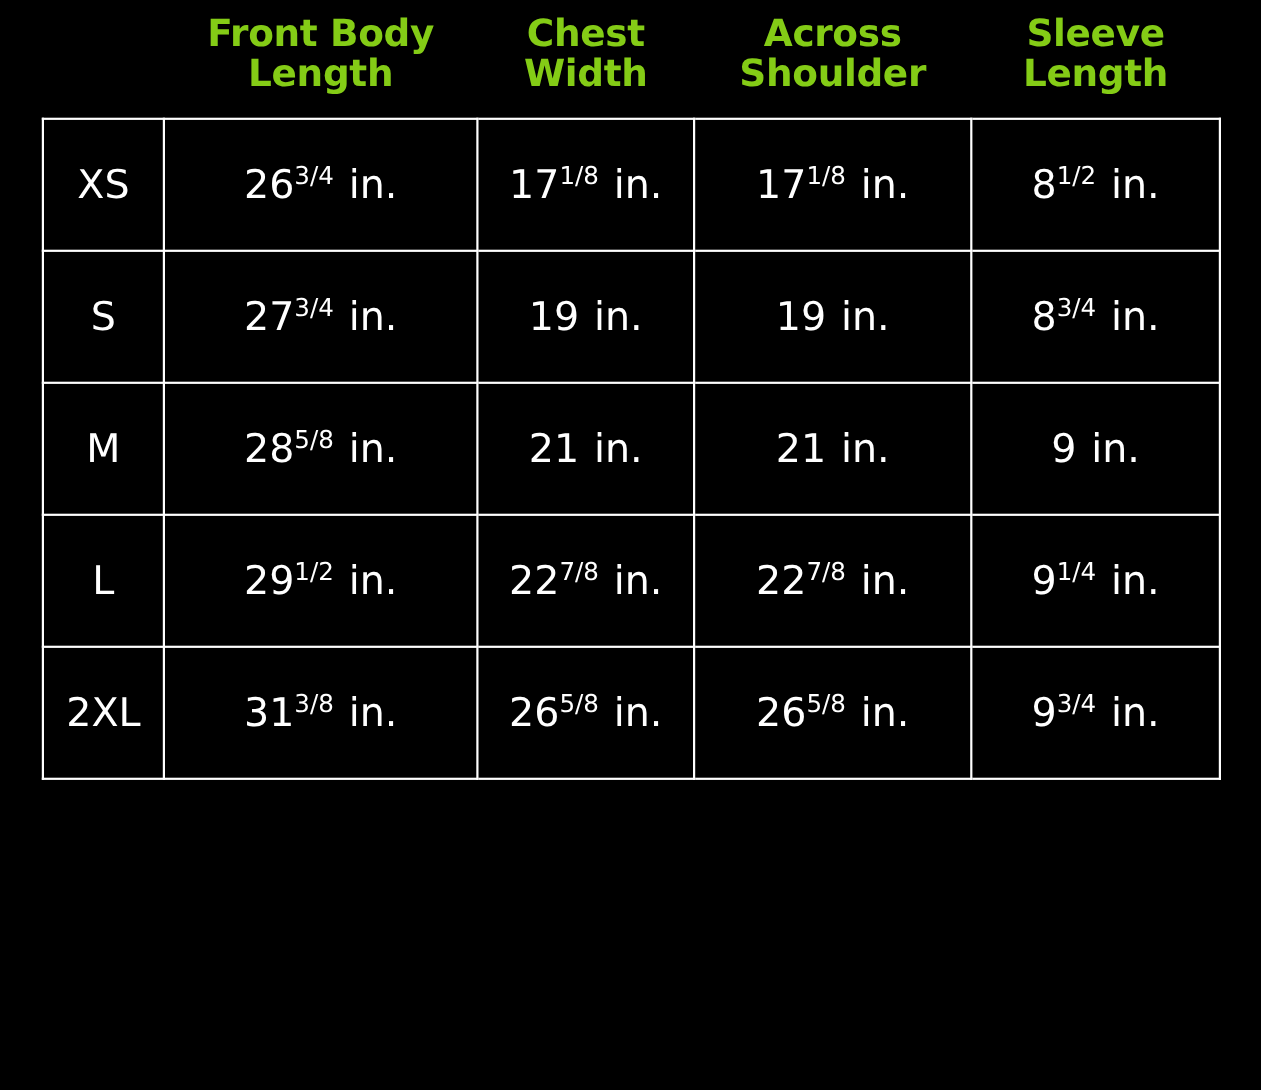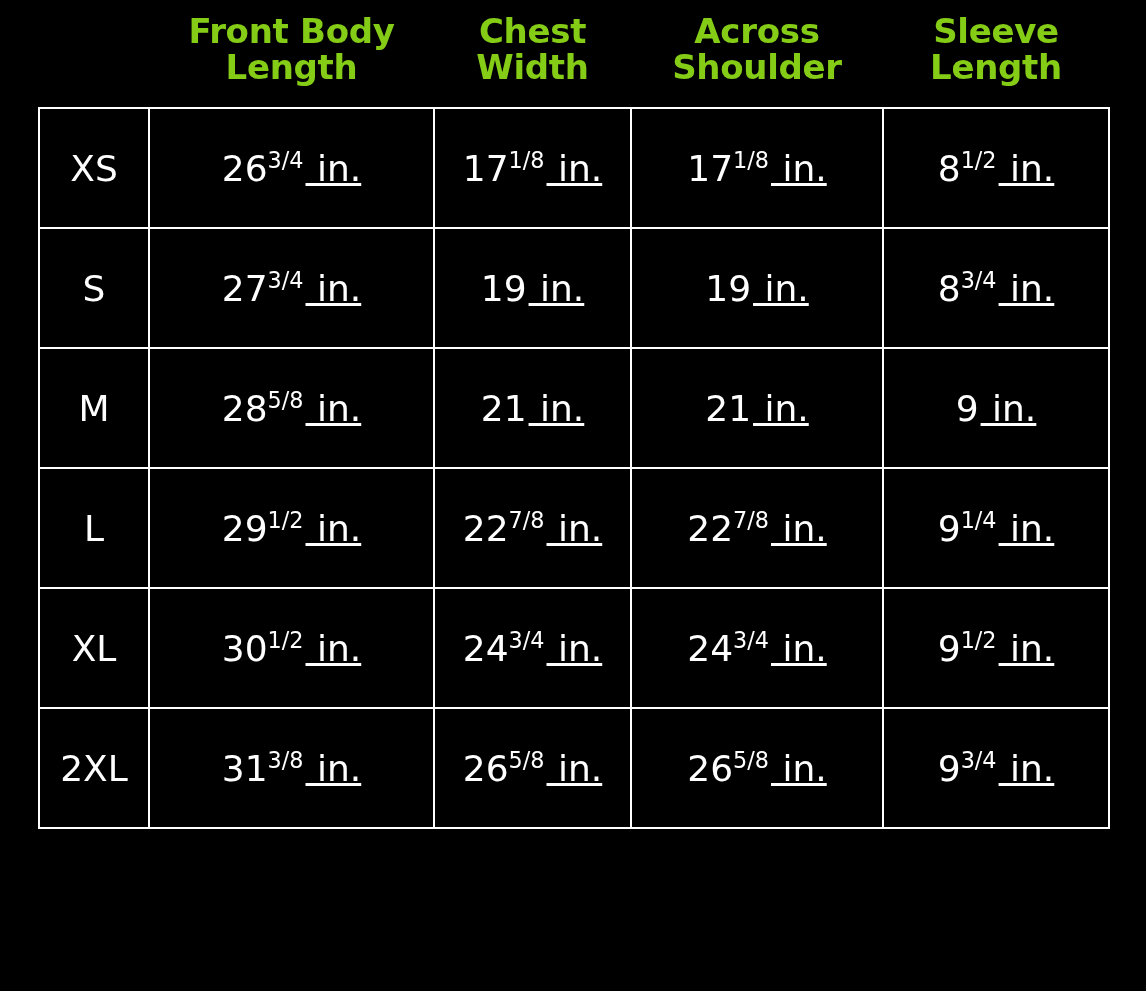"in." .unit { text-decoration: underline -> none }
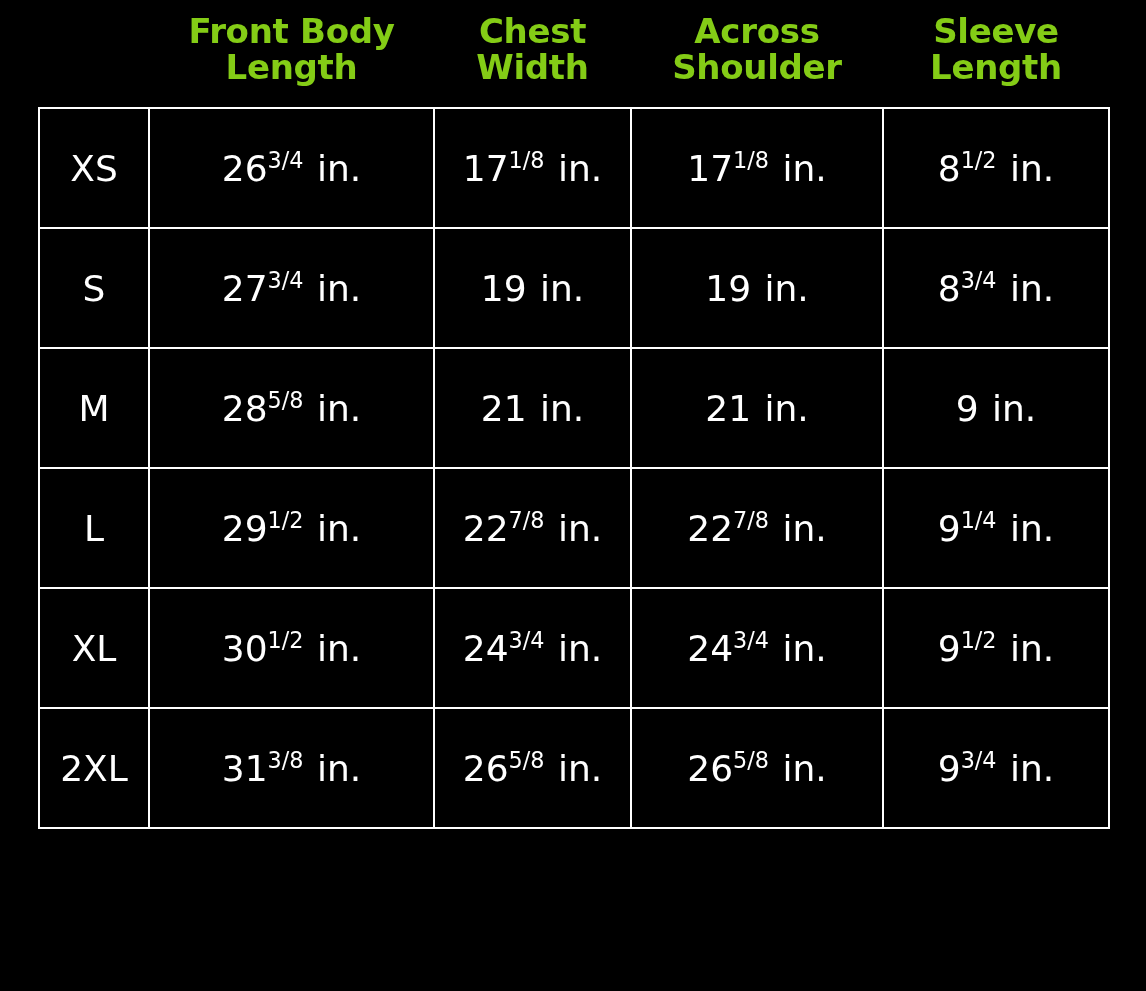"XL" tr { html: <tr> <td>XL</td> <td><span>30</span><span>1/2</span><span> in.</span></td> <td><span>24</span><span>3/4</span><span> in.</span></td> <td><span>24</span><span>3/4</span><span> in.</span></td> <td><span>9</span><span>1/2</span><span> in.</span></td> </tr> -> none }
